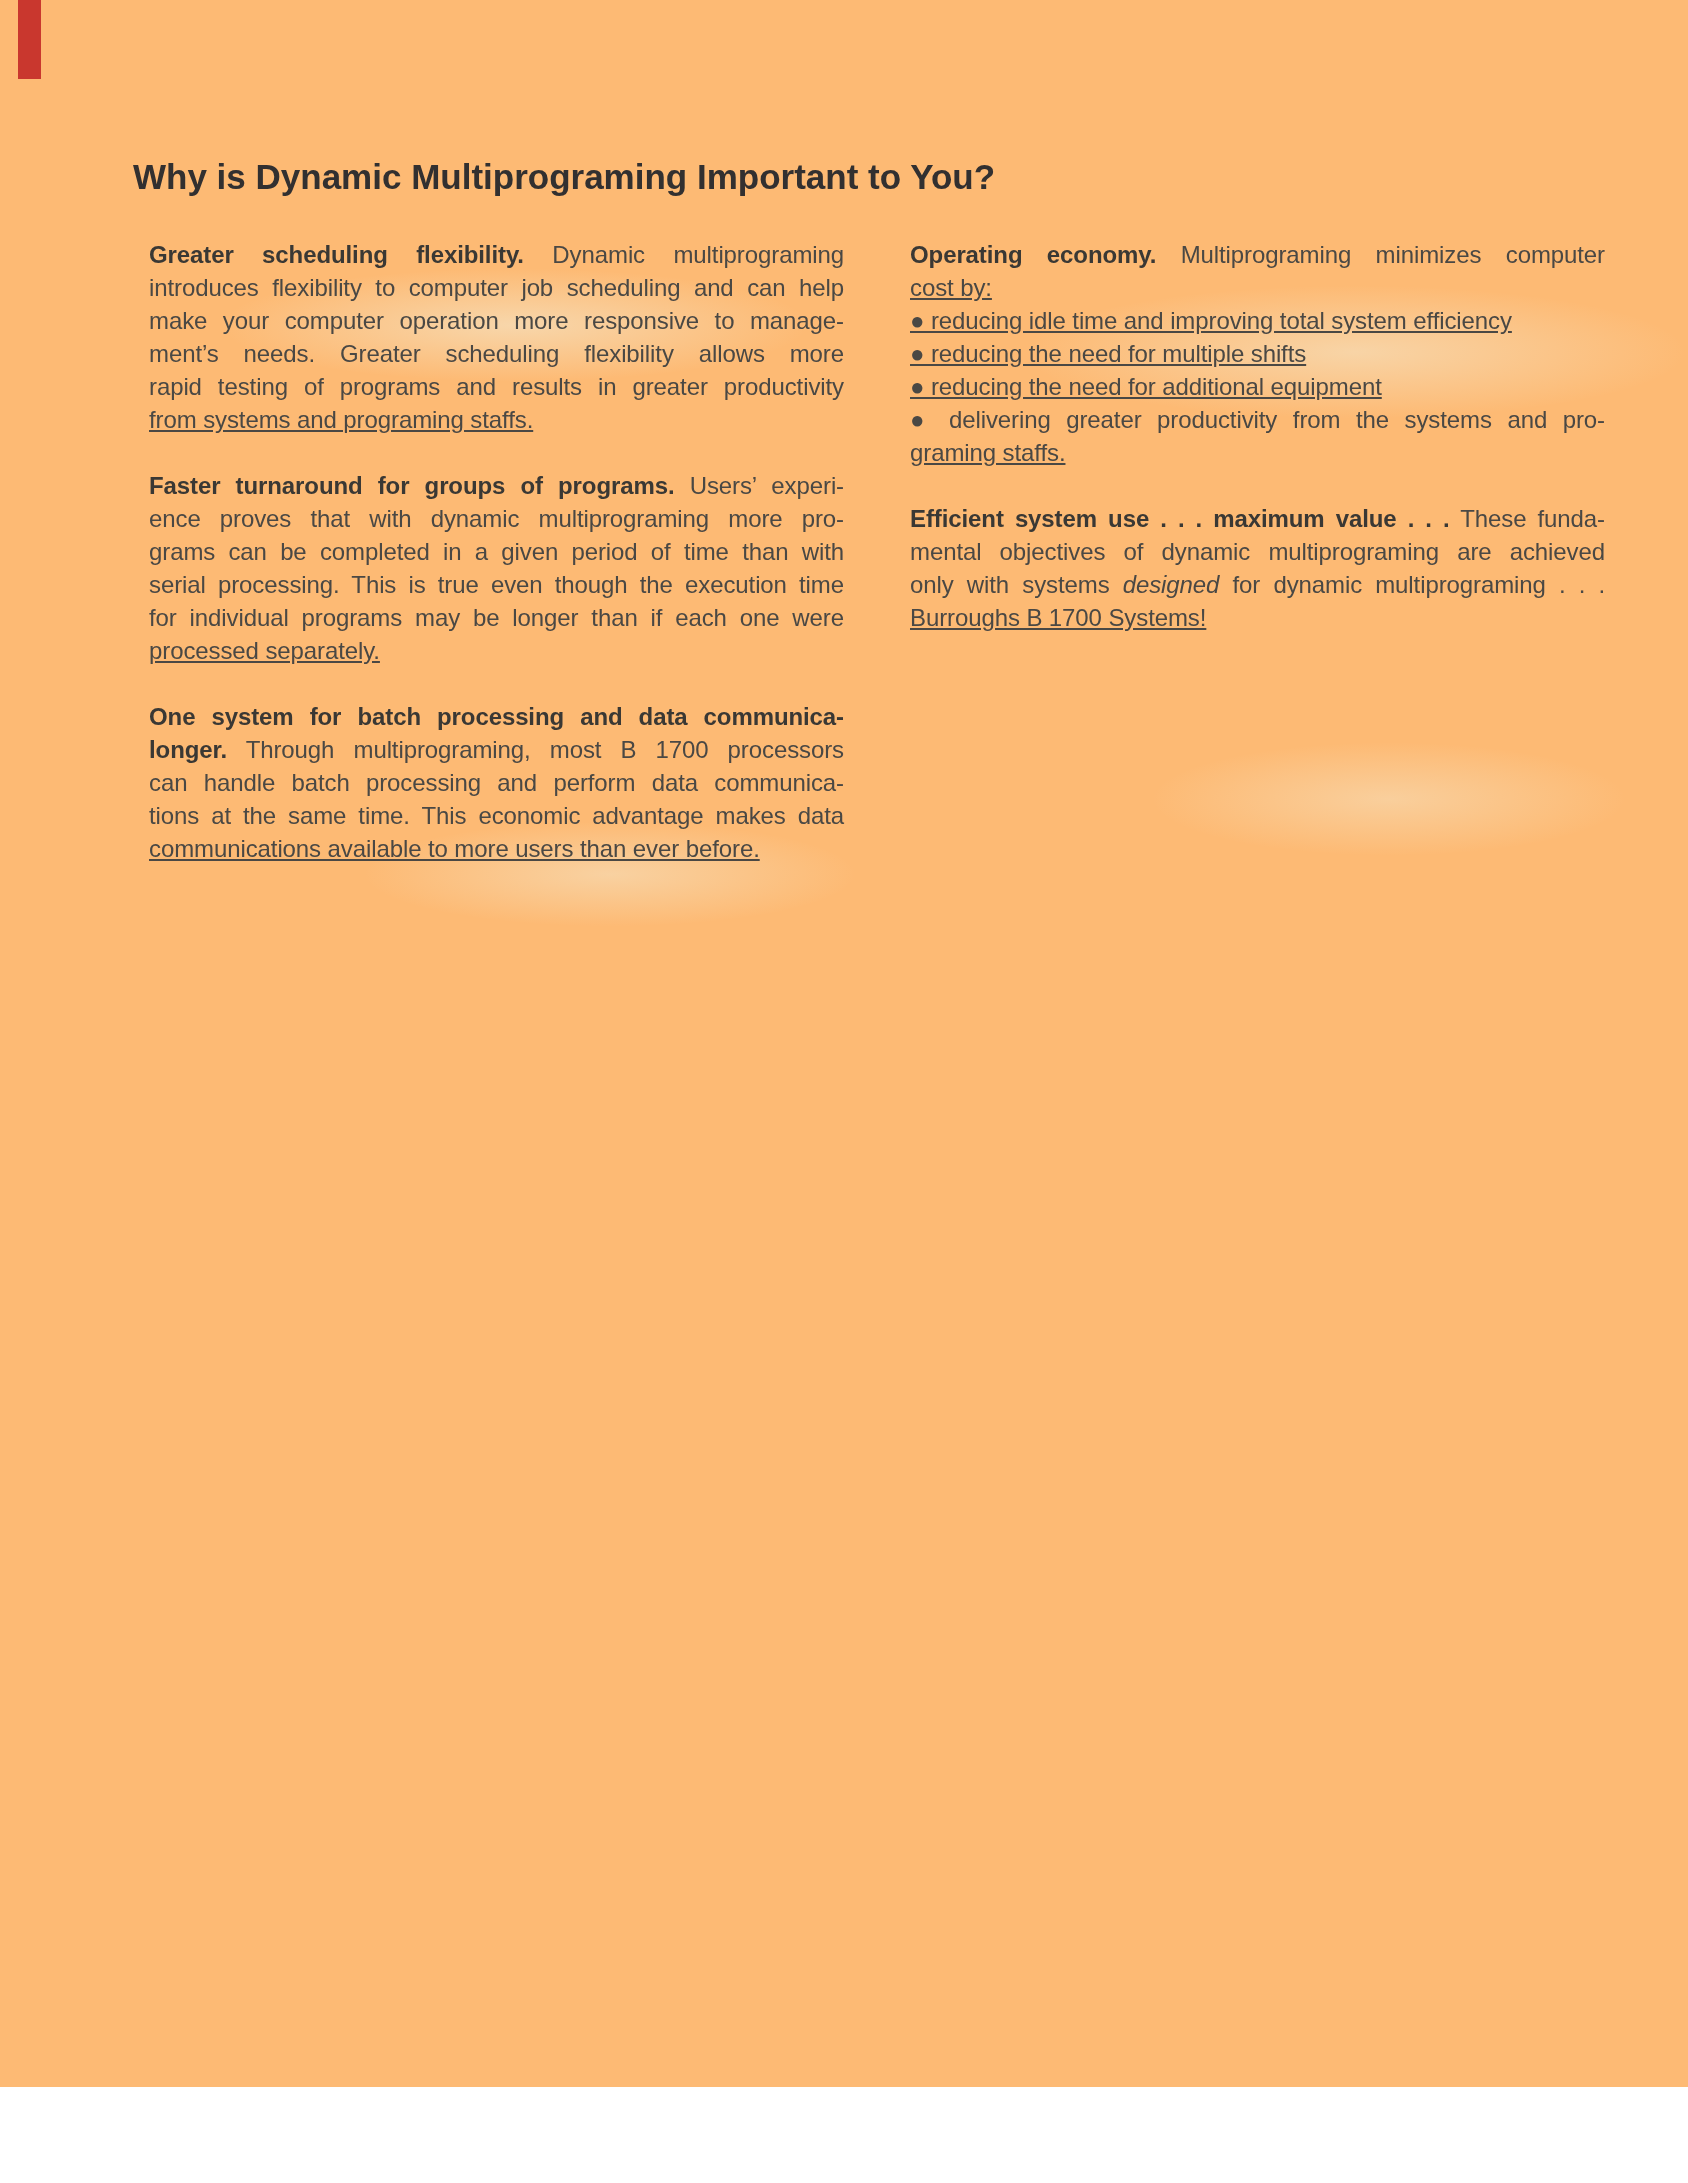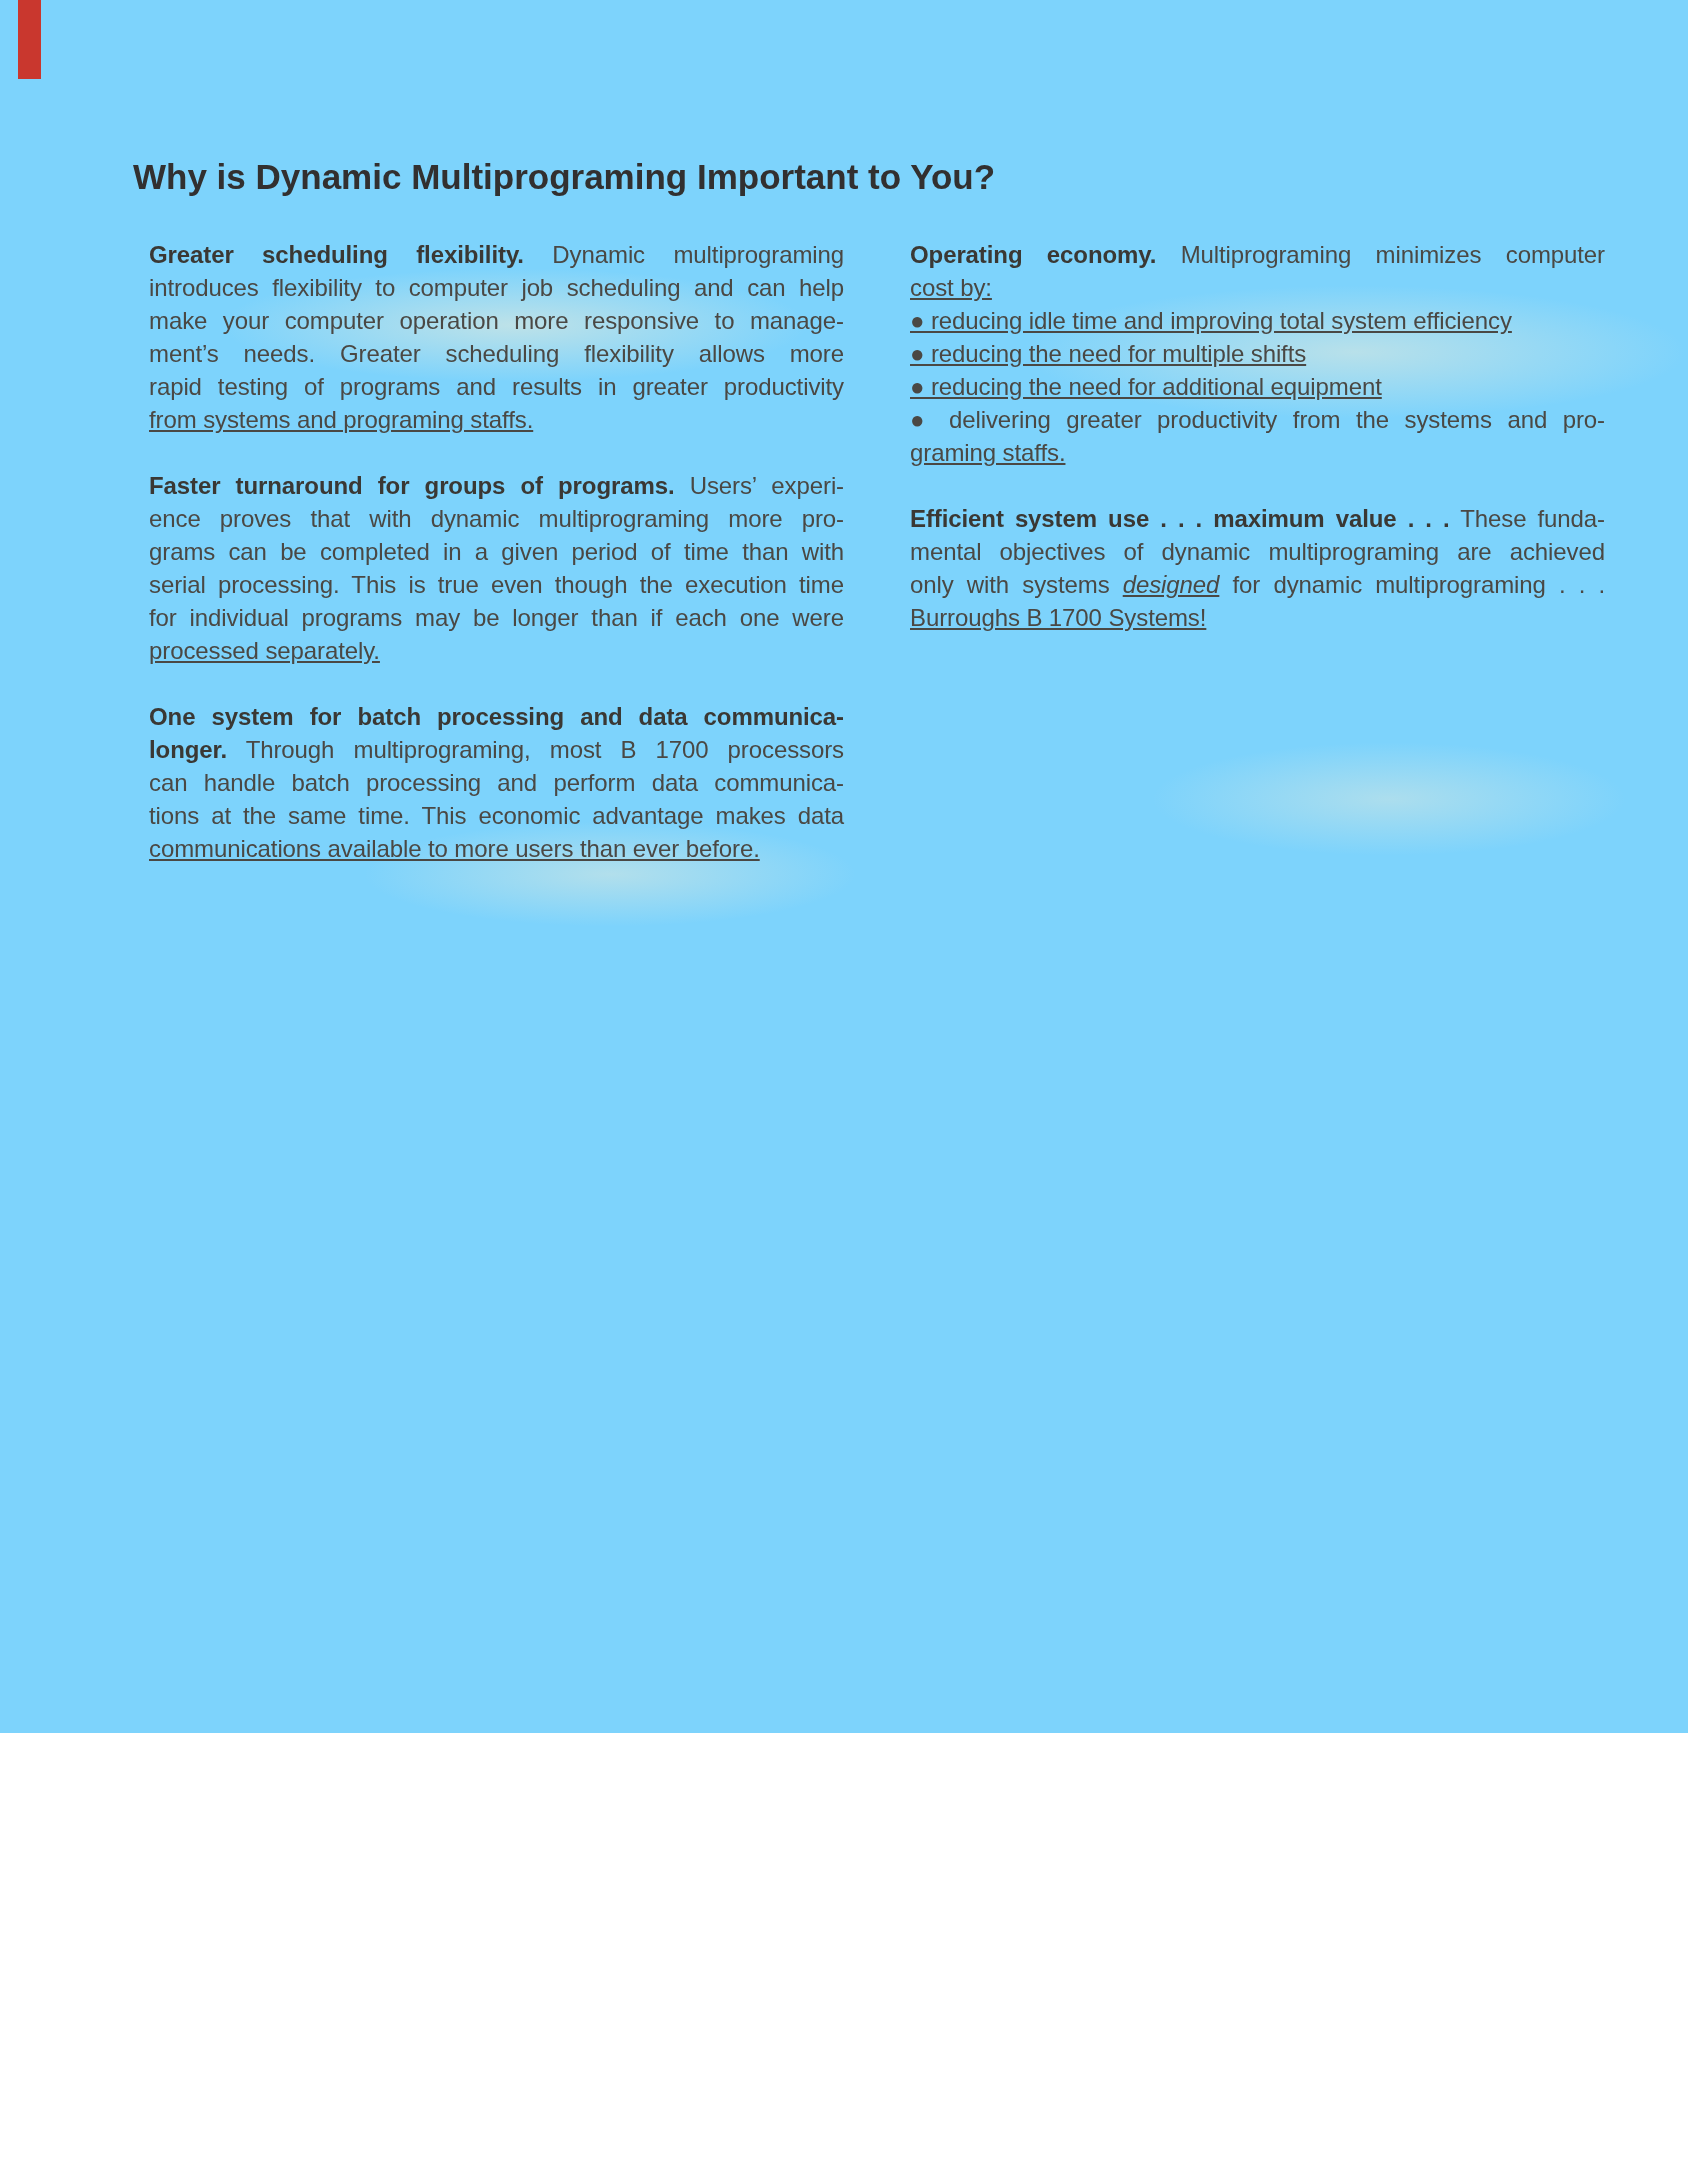"Why is Dynamic Multiprograming Important" .page { background: #7dd3fc -> #fdba74; height: 1733px -> 2087px }
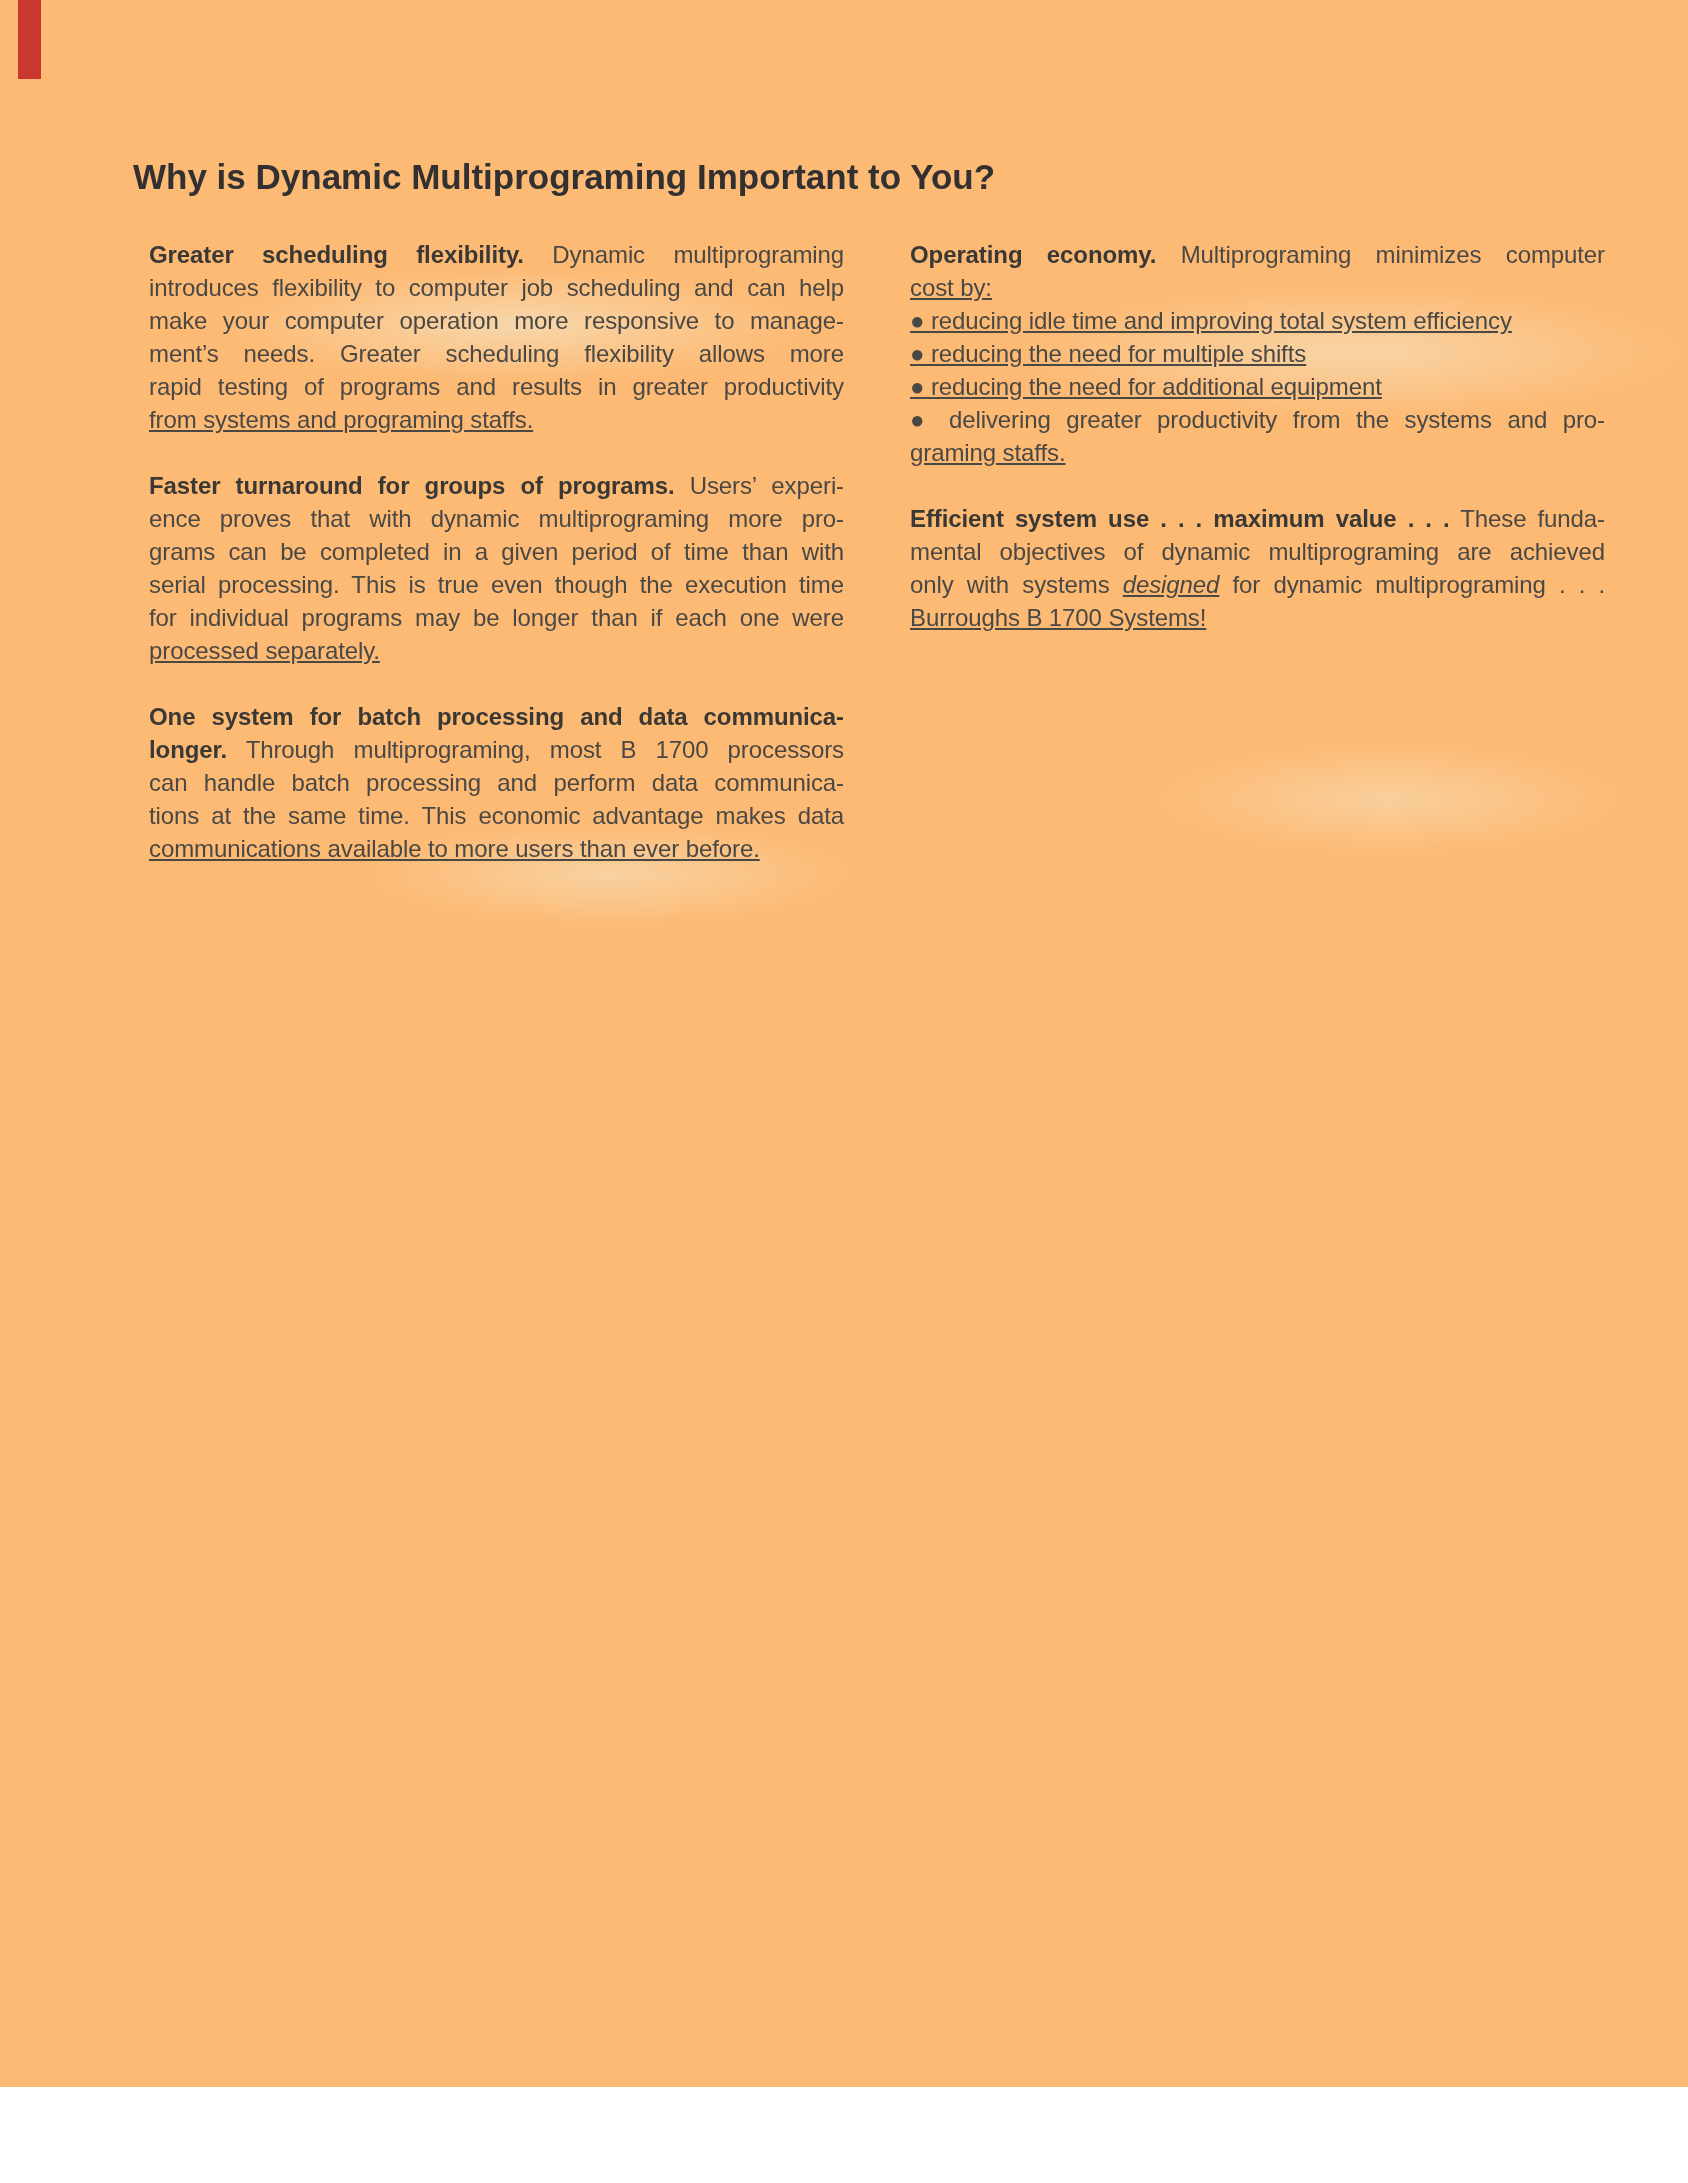"designed" .i { text-decoration: underline -> none }
